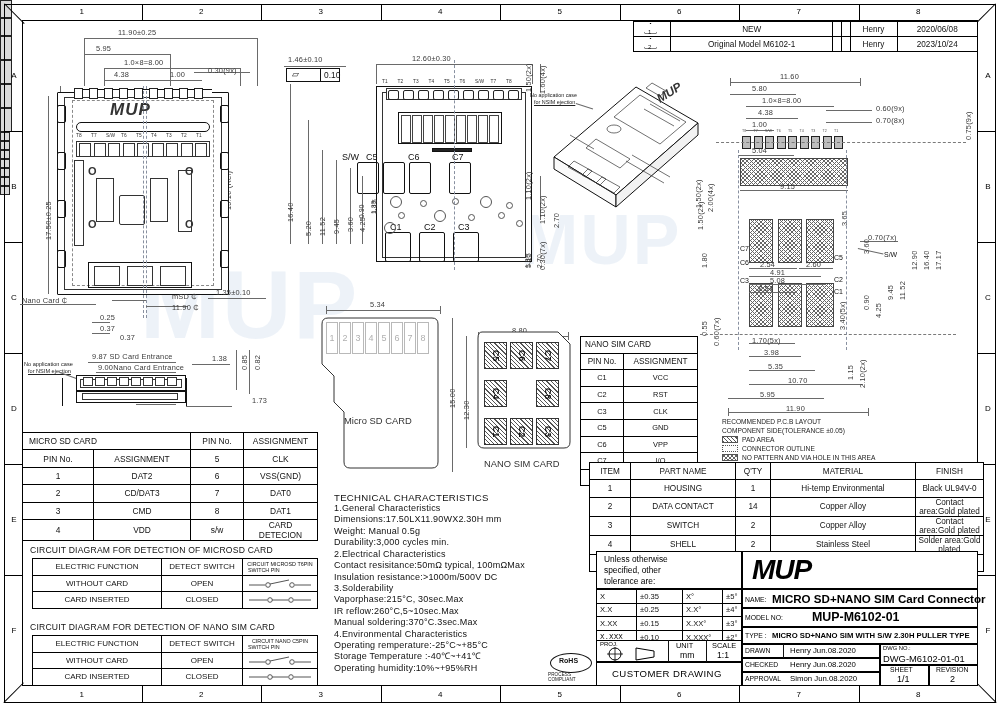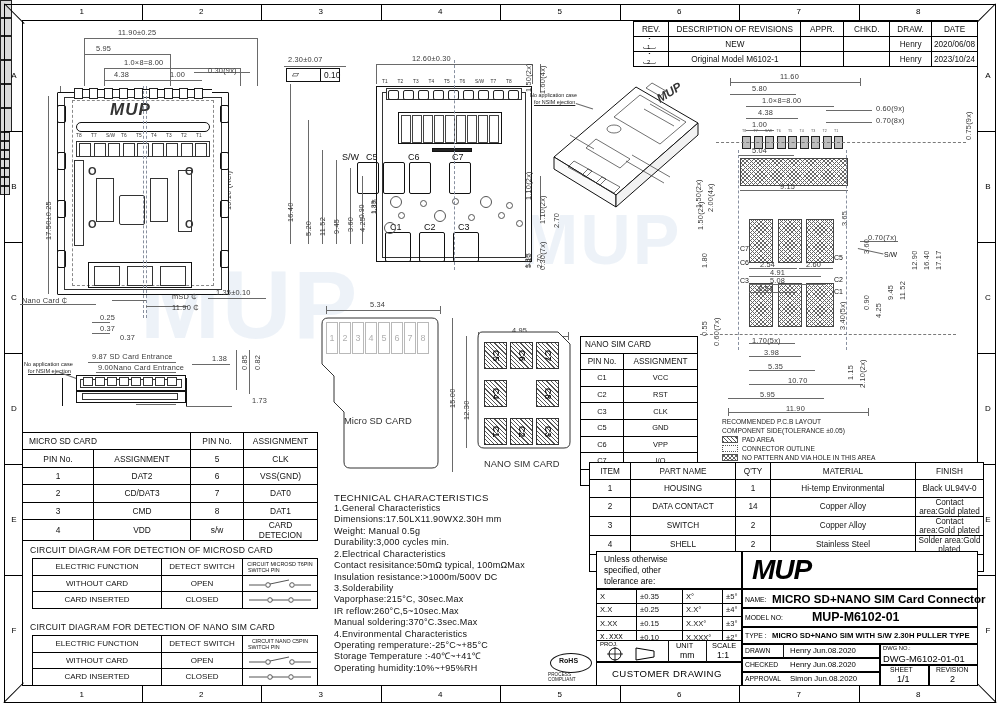"REV." tr { html: <tr> <td>REV.</td> <td>DESCRIPTION OF REVISIONS</td> <td>APPR.</td> <td>CHKD.</td> <td>DRAW.</td> <td>DATE</td> </tr> -> none }
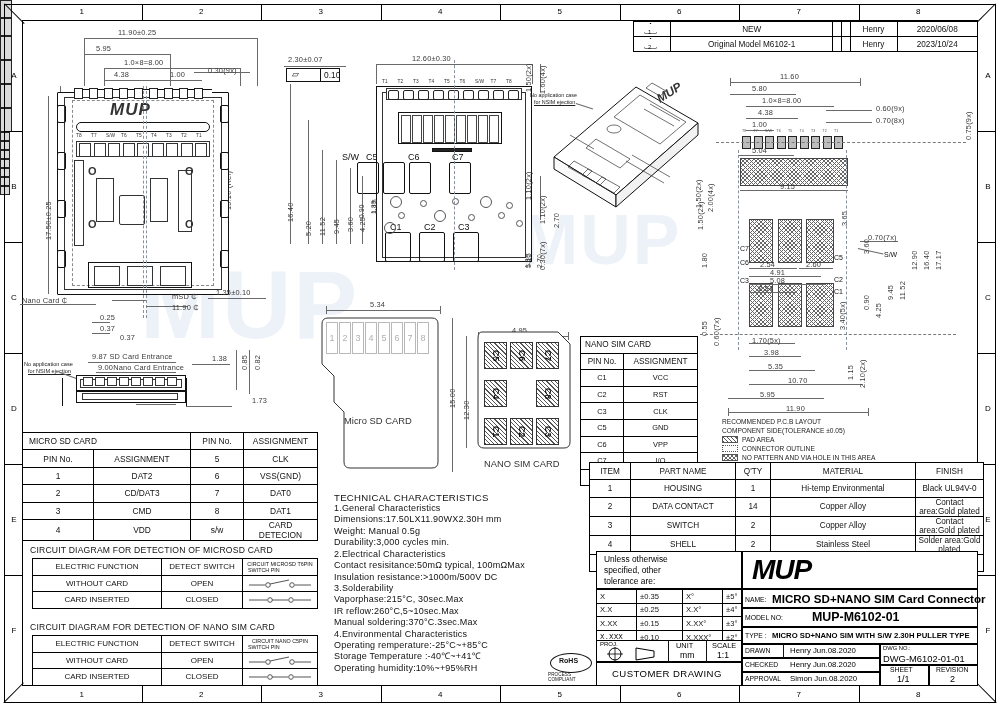"2.30±0.07" div.dim { text: 2.30±0.07 -> 1.46±0.10 }
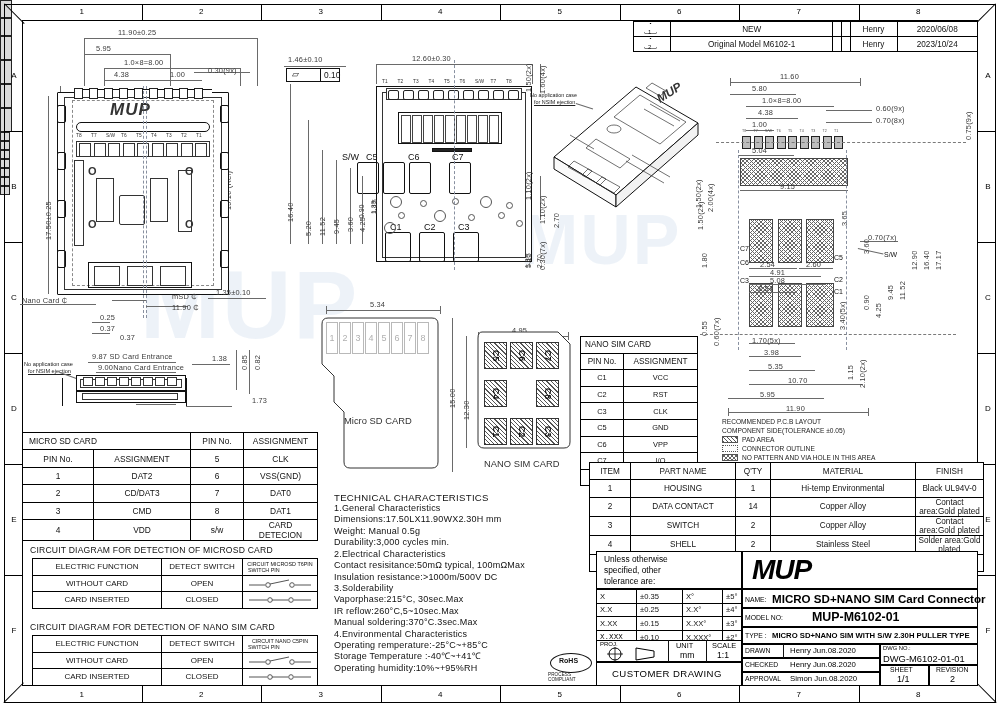"4.95" div.dim { text: 4.95 -> 8.80 }
